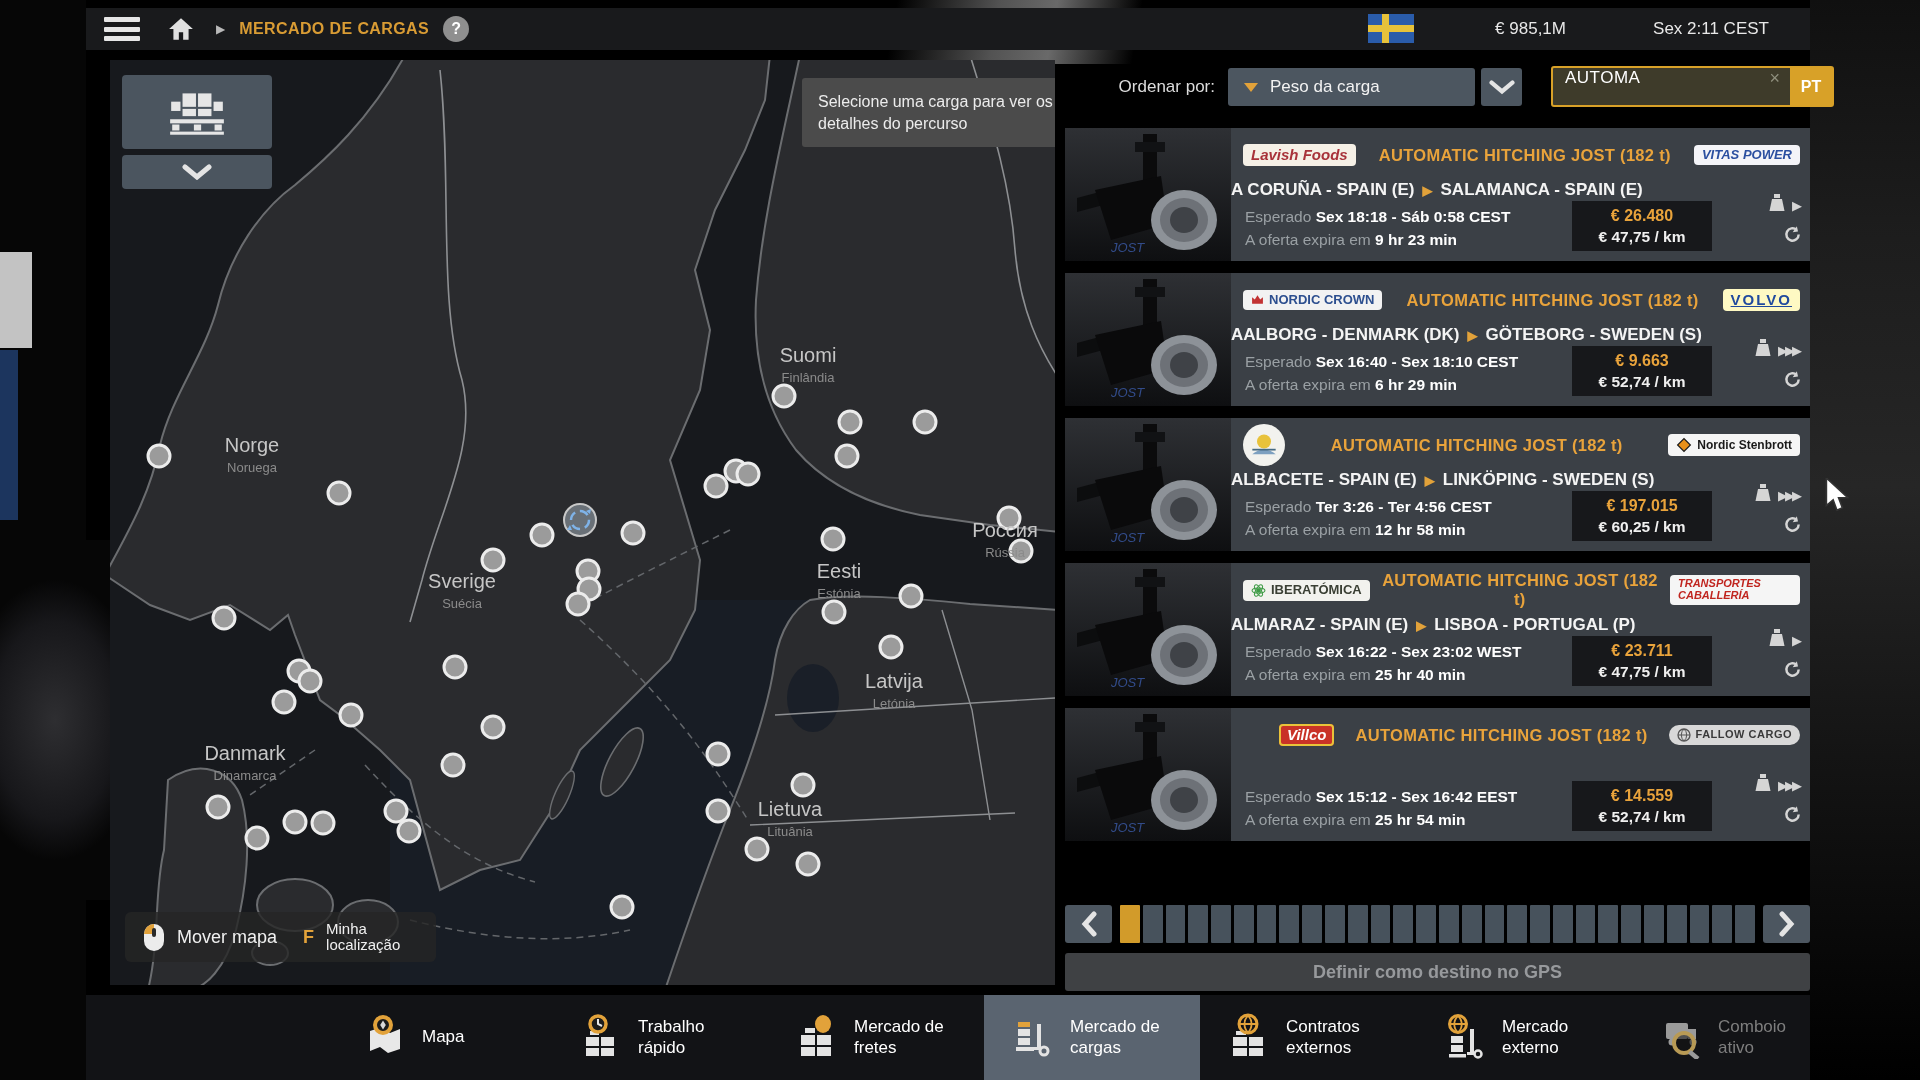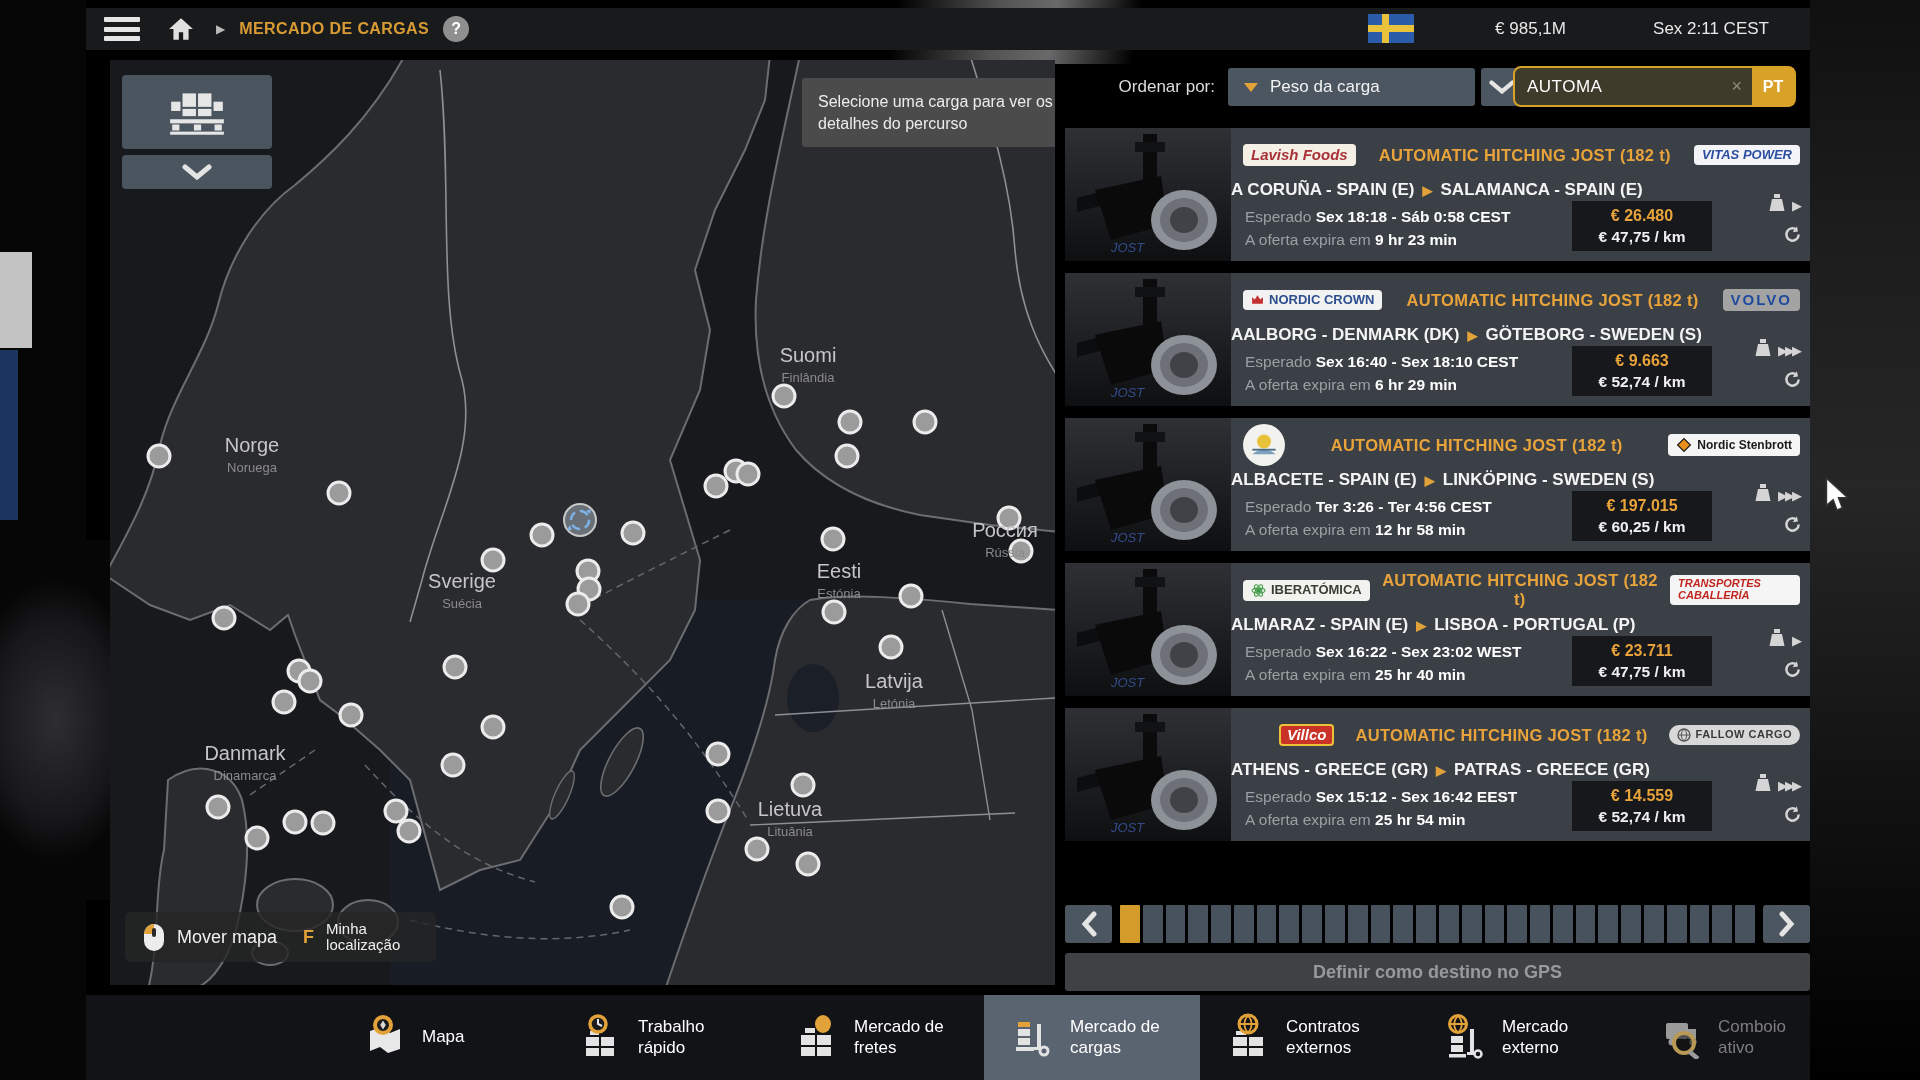"AUTOMA" #search { align-items: center -> flex-start; border-radius: 8px -> 3px; left: 1513px -> 1551px }
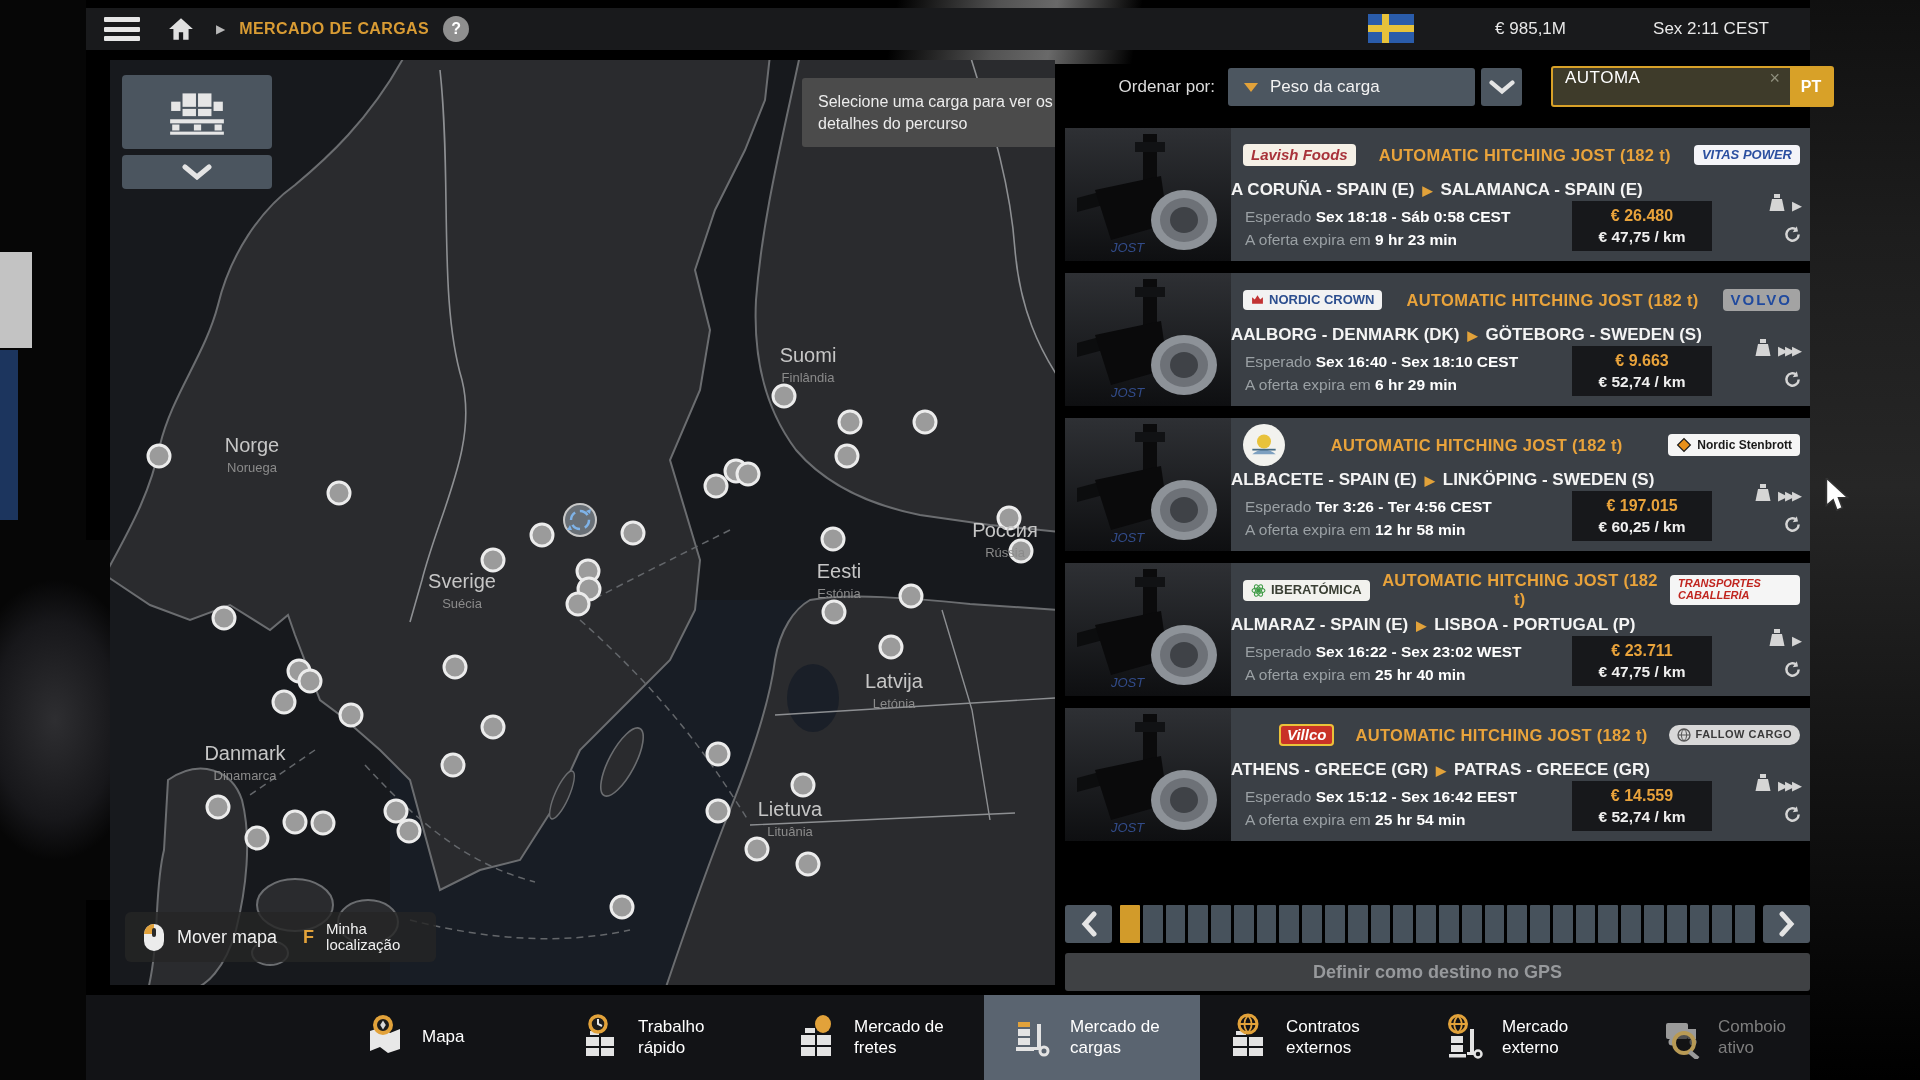"VOLVO" span.logo-badge { background: #a3a3a3 -> #fef9c3; text-decoration: none -> underline }
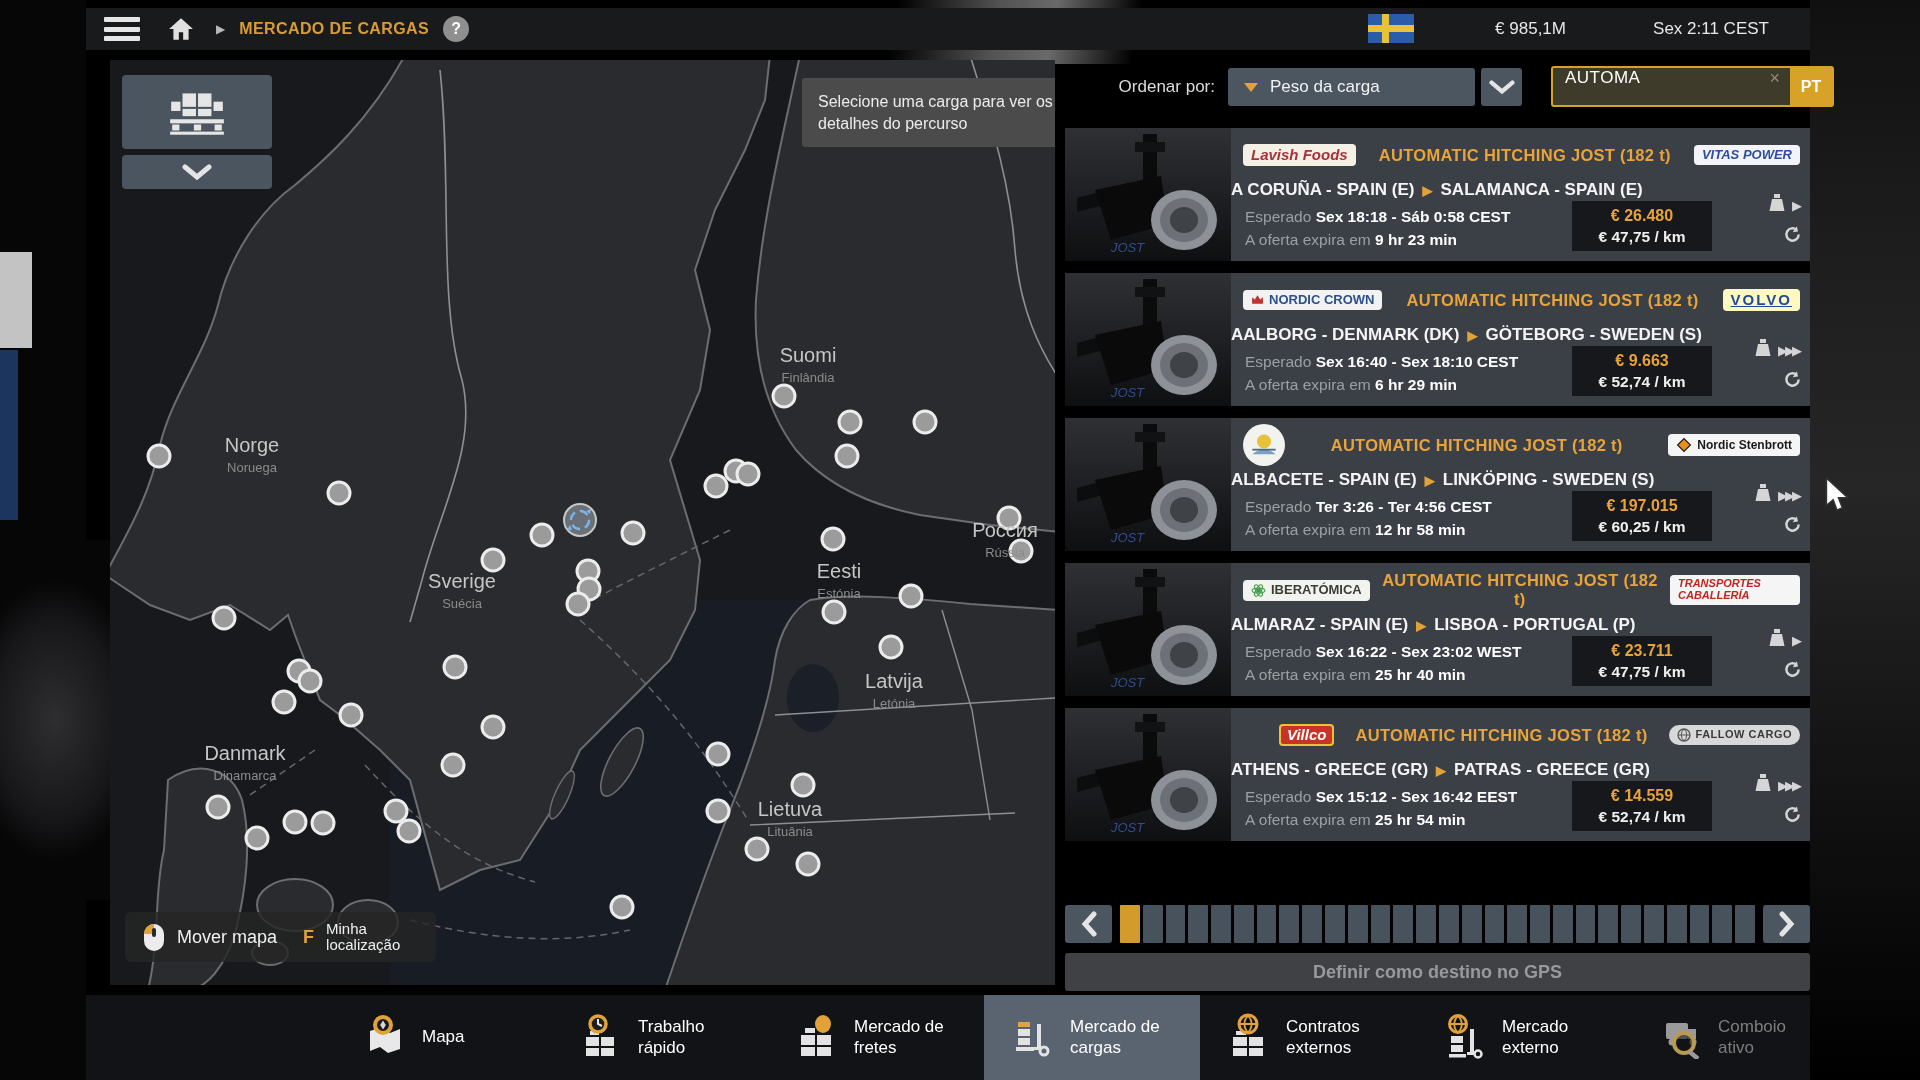"ATHENS - GREECE (GR) ▶" div.route { html: <div> <span>ATHENS - GREECE (GR)</span><span>▶</span><span>PATRAS - GREECE (GR)</span> </div> -> none }
